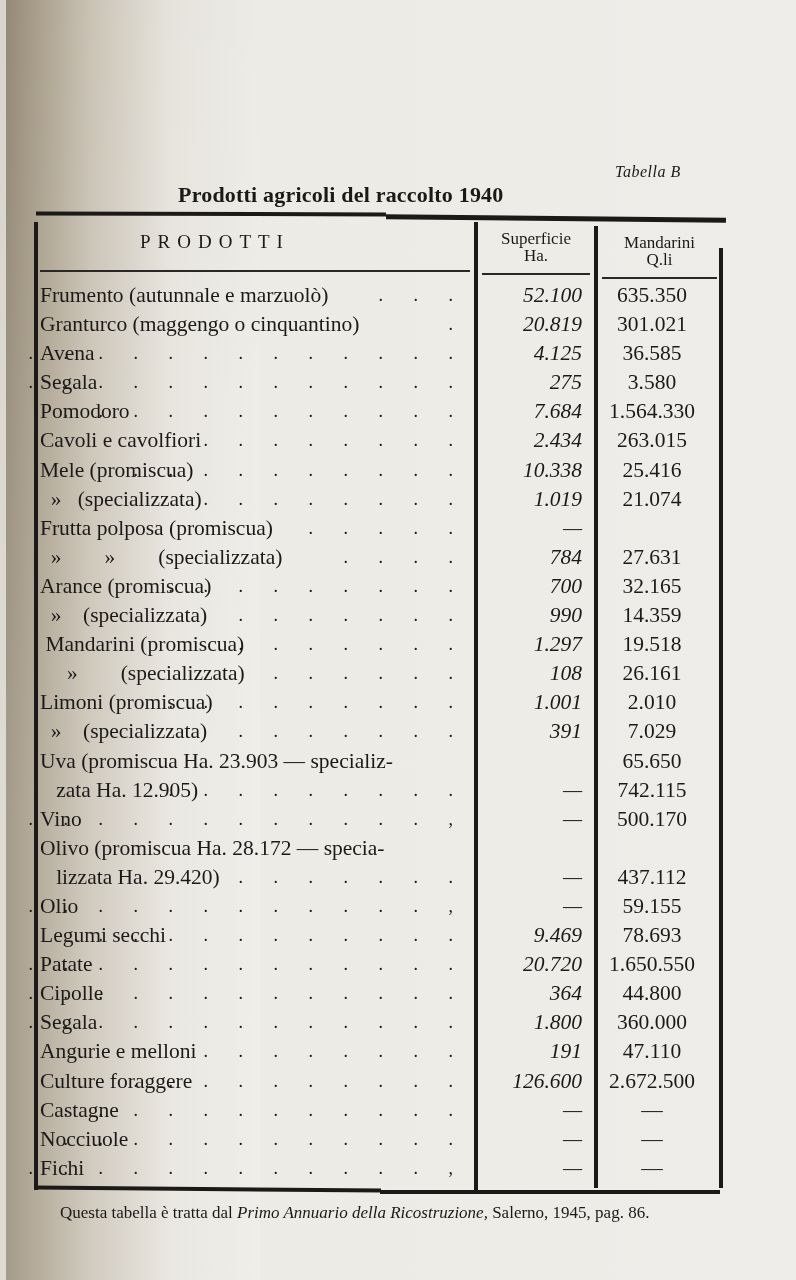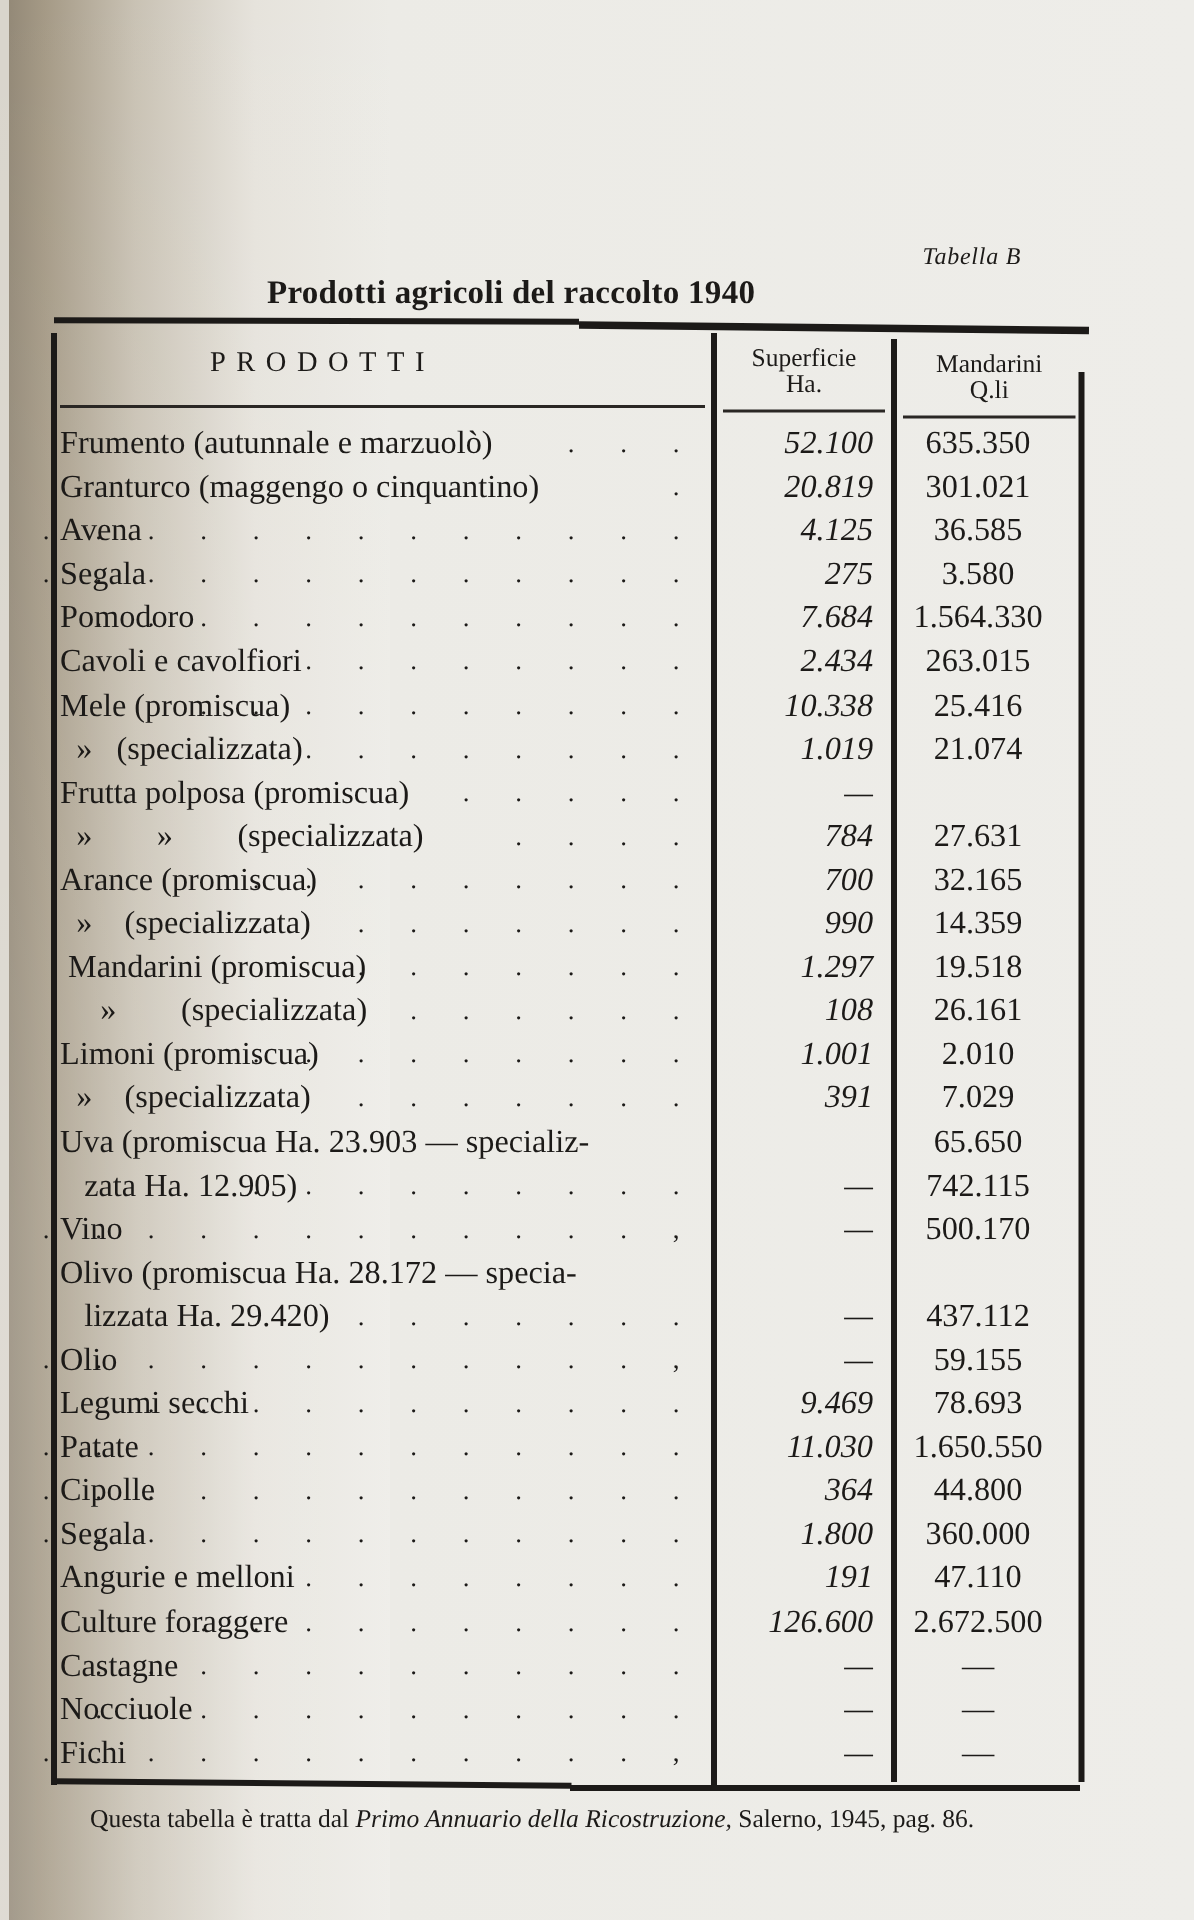"11.030" span.sup { text: 11.030 -> 20.720 }
